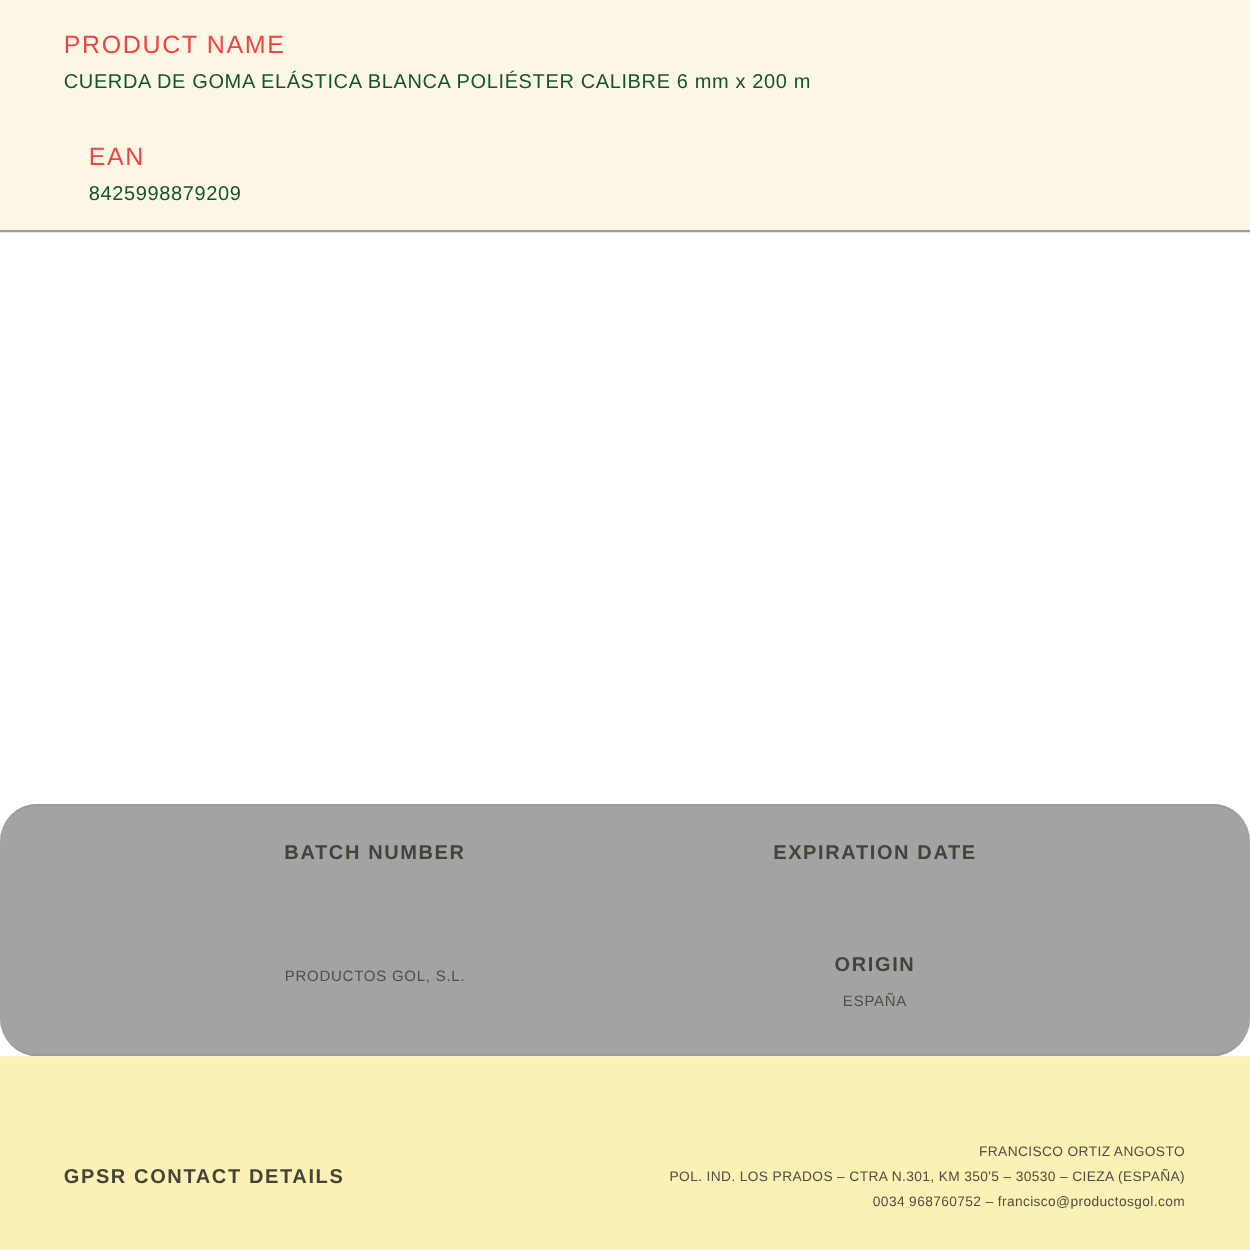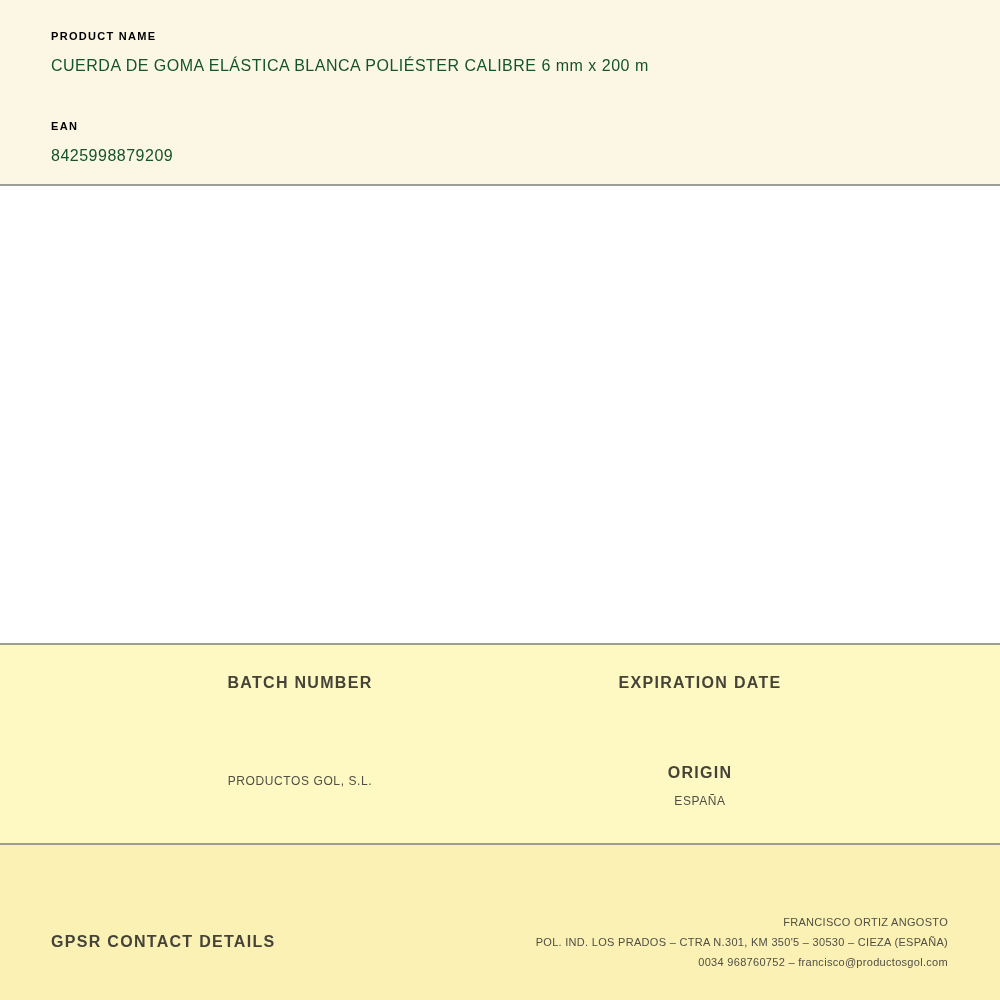"PRODUCT NAME" .field-label { color: #000000 -> #ef4444; font-size: 11px -> 20px; font-weight: bold -> normal }
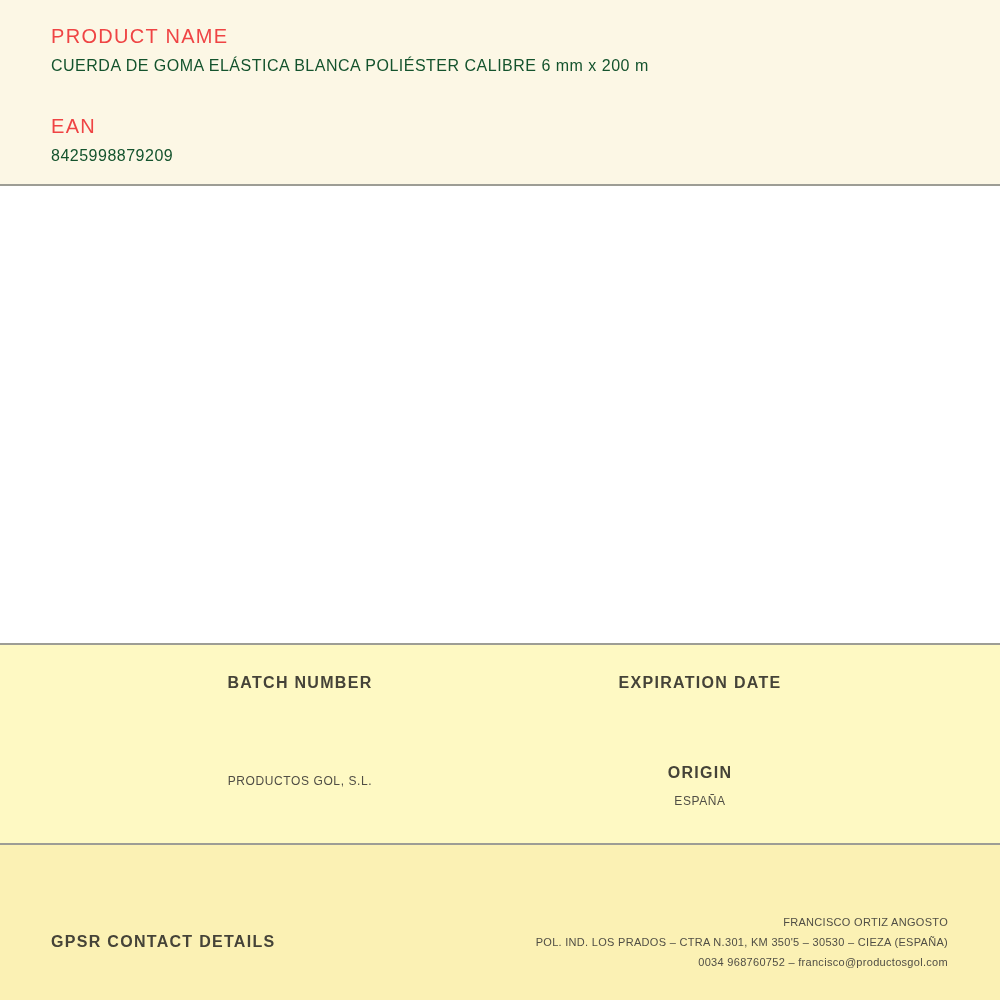"EAN" .field-group + .field-group { margin-left: none -> 20px }
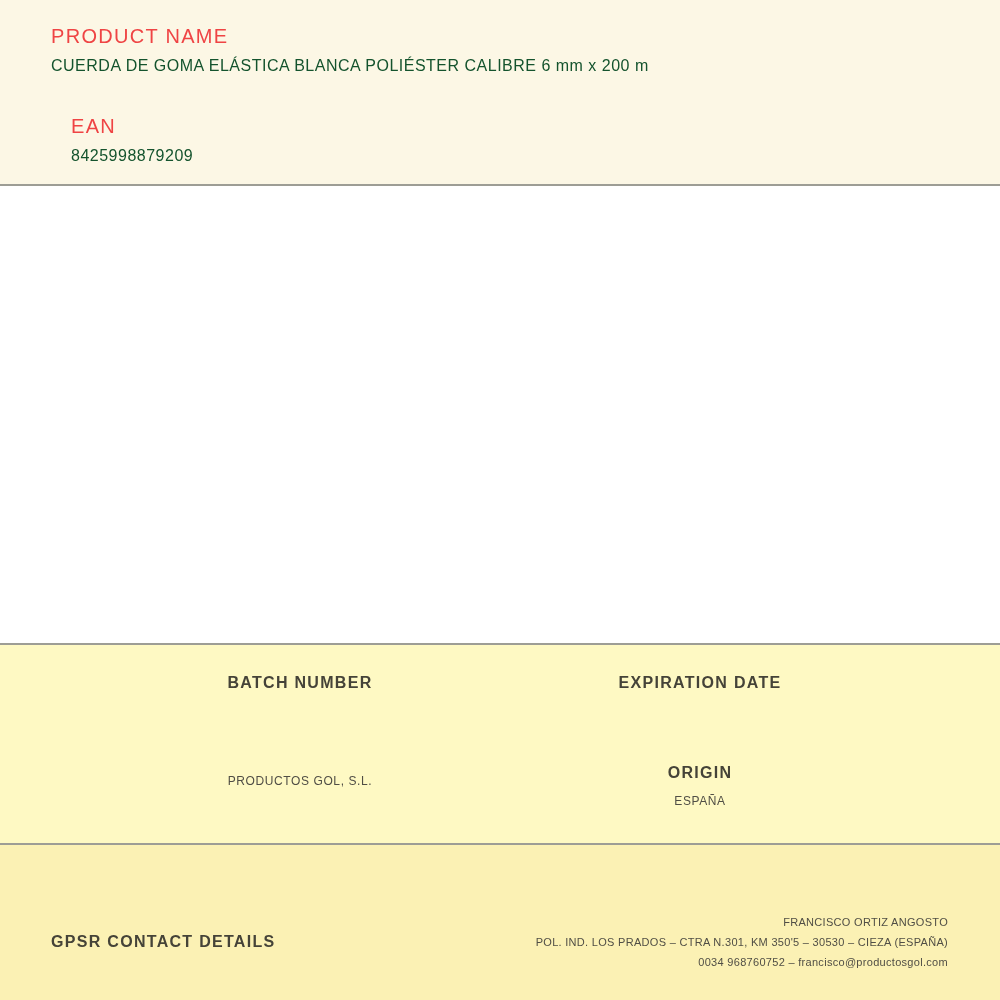"BATCH NUMBER" .section-info { background: #fef9c3 -> #a3a3a3; border-radius: none -> 30px }
